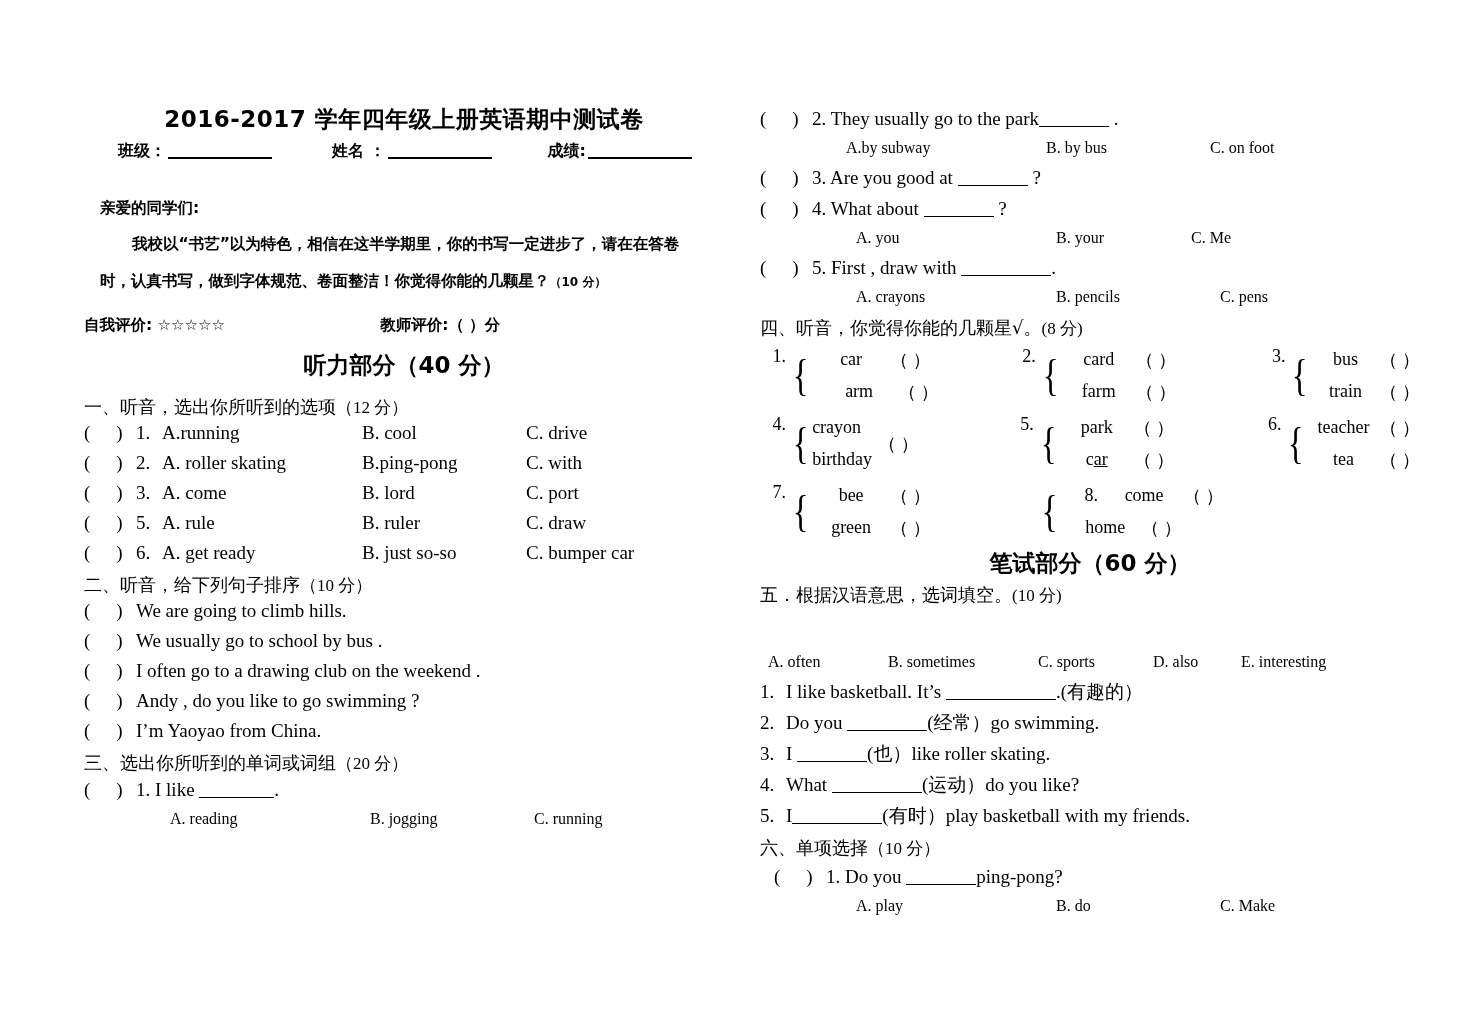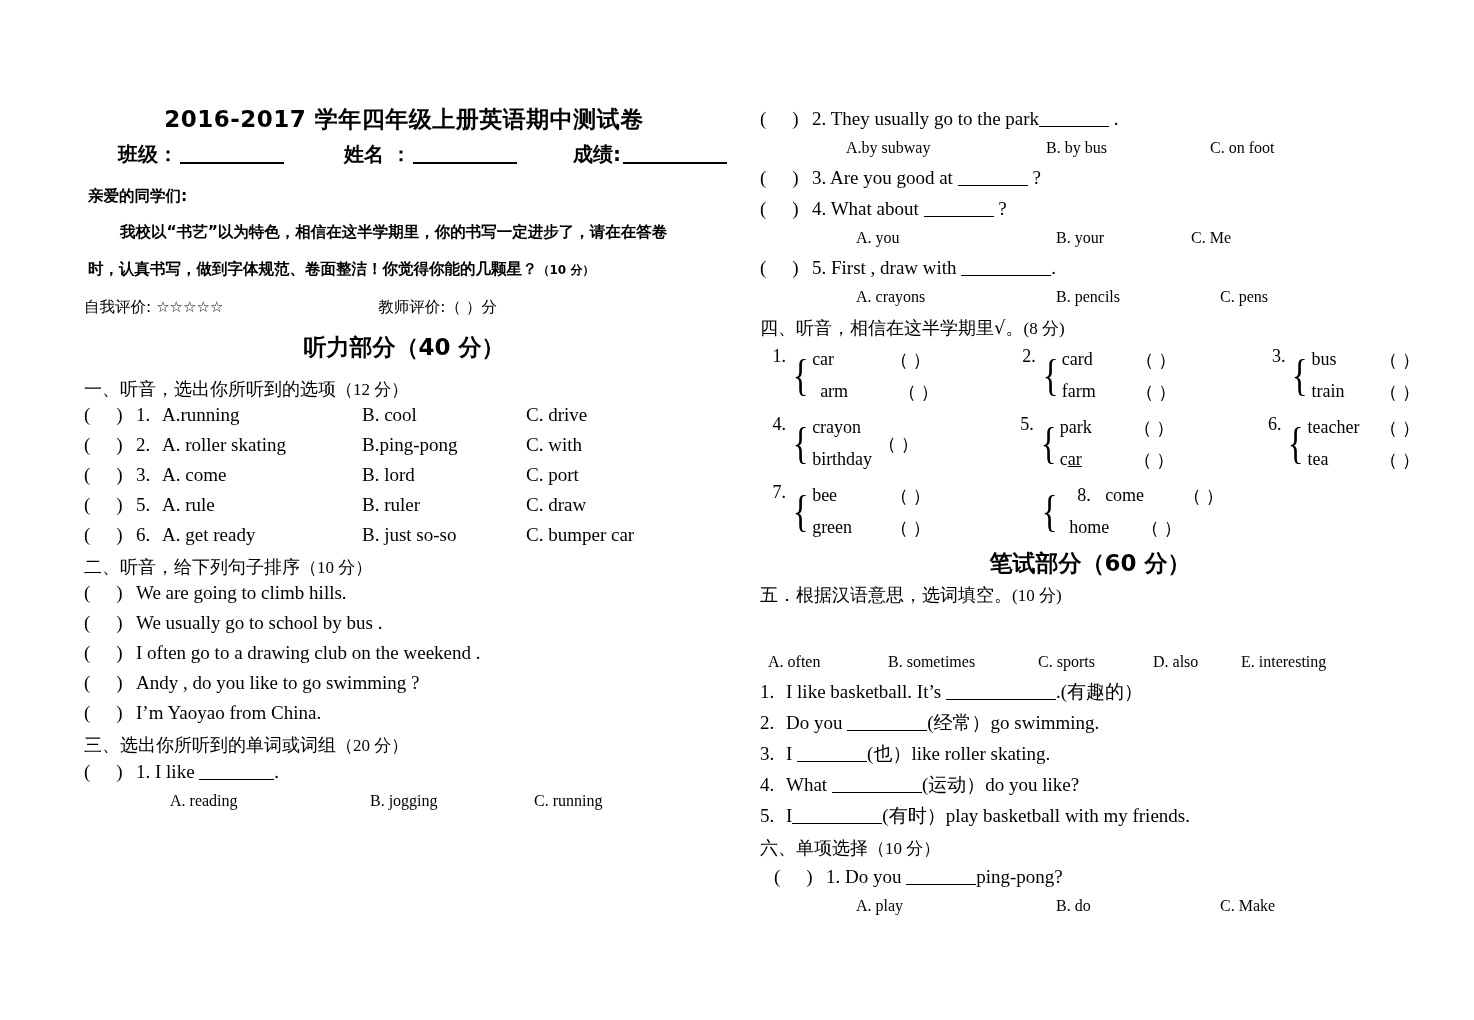"班级： 姓名 ： 成绩:" .info-line { font-size: 20px -> 16px; margin: 0 0 10px 0 -> 0 0 28px 0 }
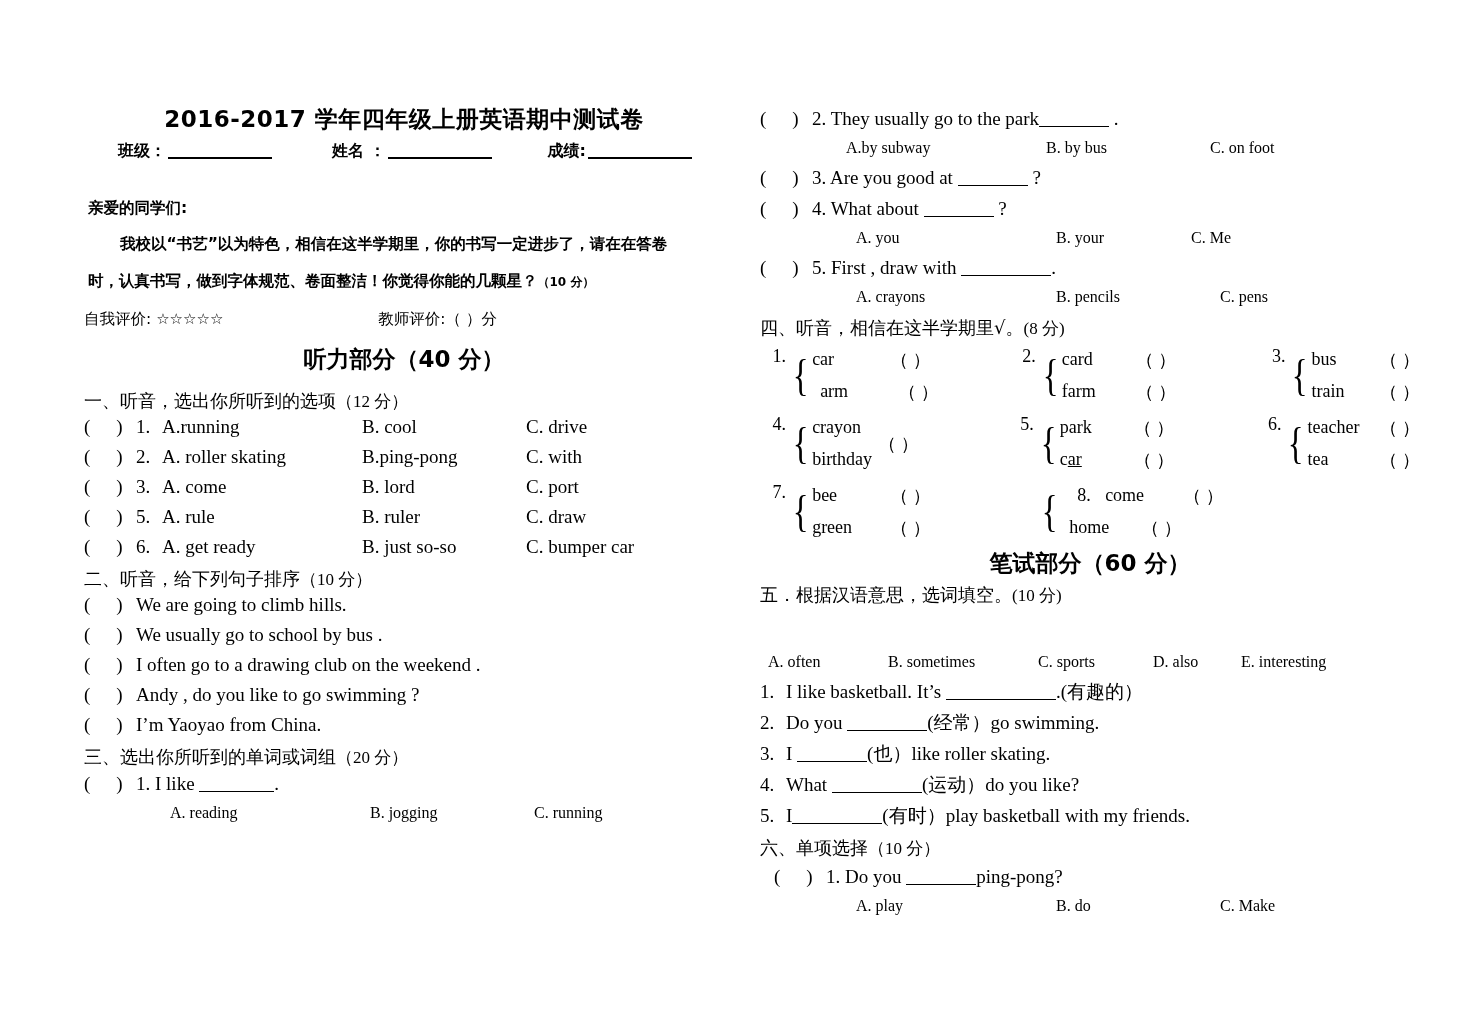"亲爱的同学们:" .letter { margin: 4px -> 16px }
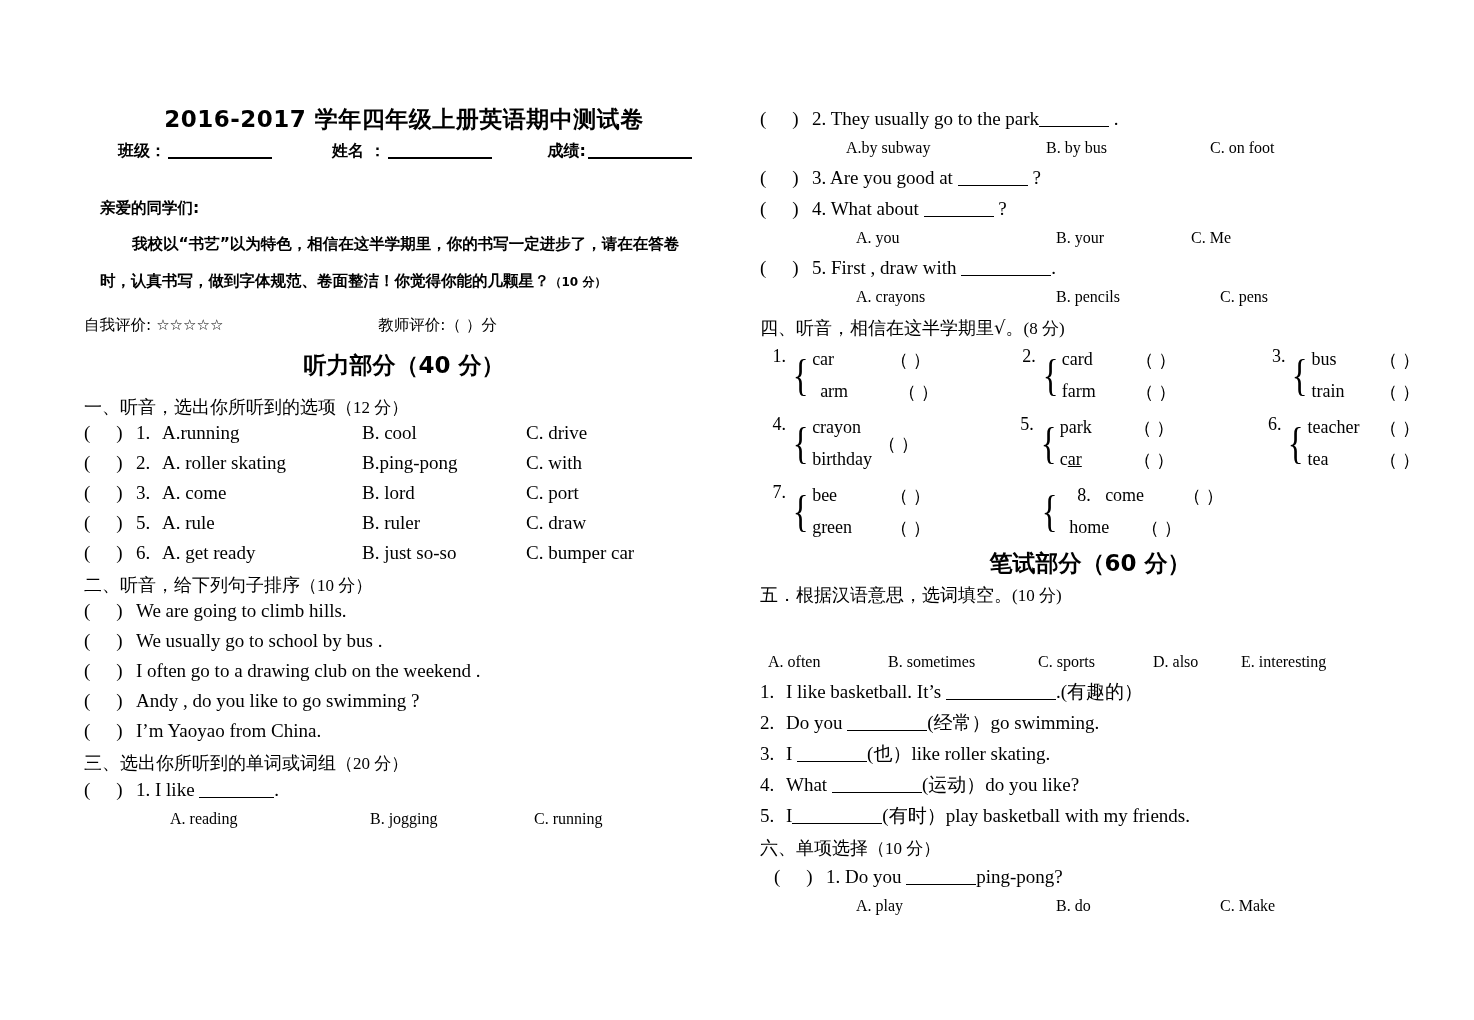"自我评价: ☆☆☆☆☆ 教师评价:（ ）分" .eval-row { font-weight: normal -> bold }
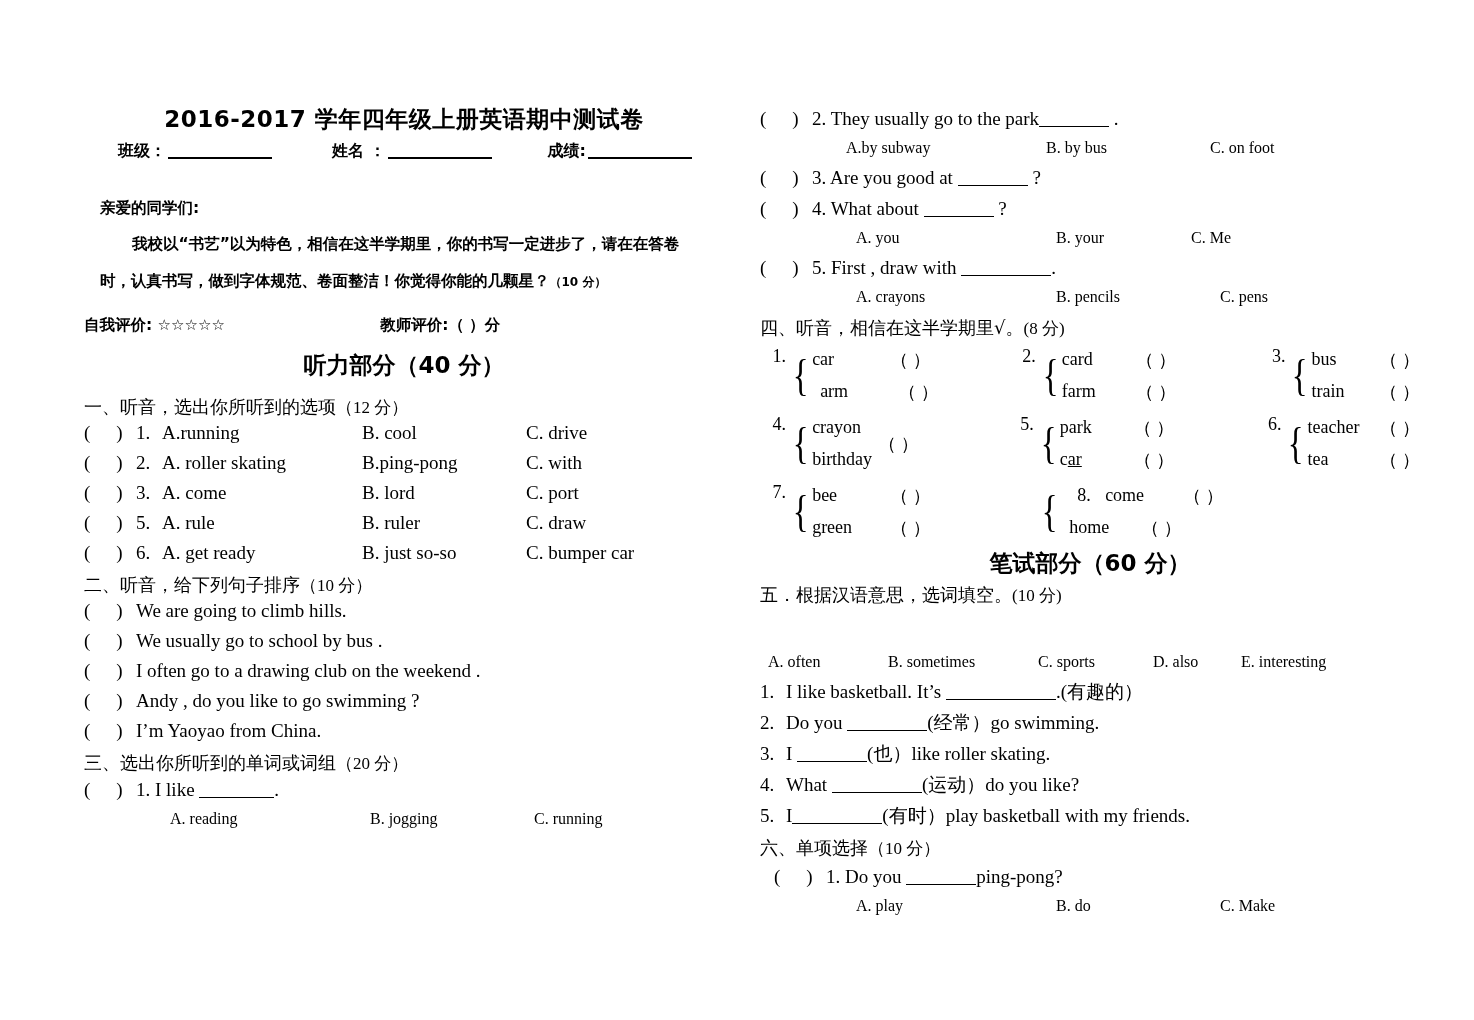"四、听音，相信在这半学期里√。" span { text: 相信在这半学期里 -> 你觉得你能的几颗星 }
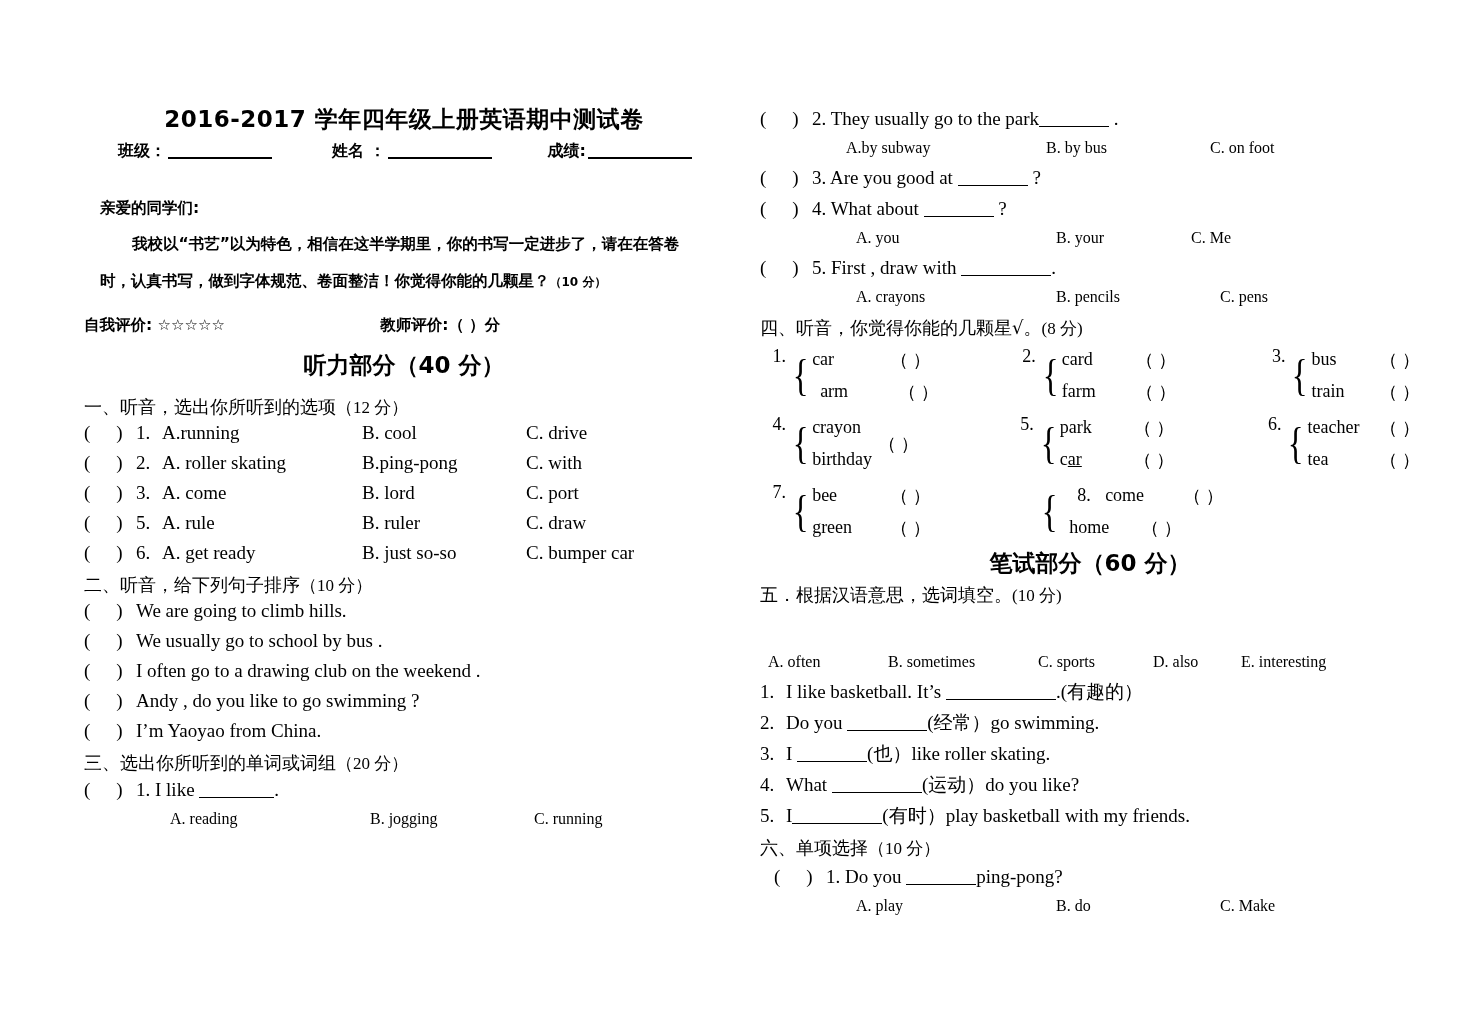"car" .pair .words { text-align: none -> center }
